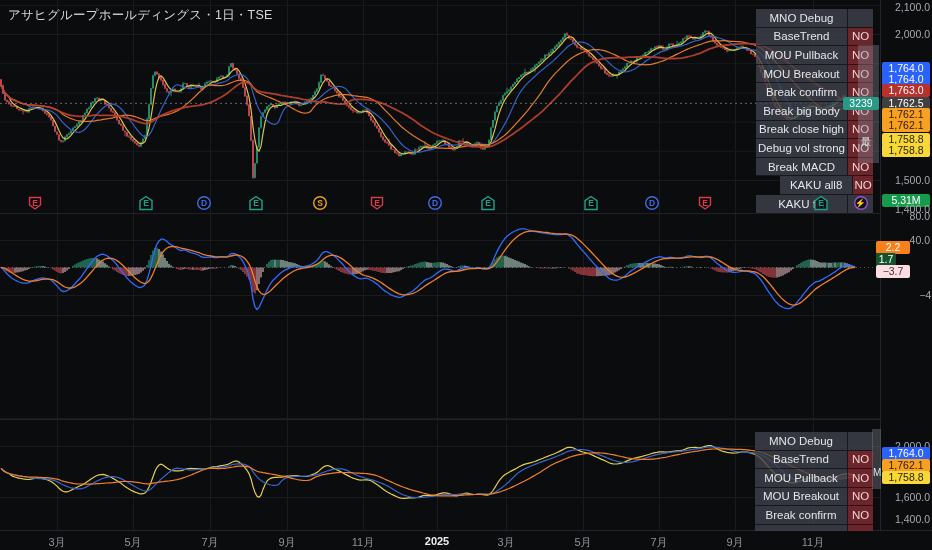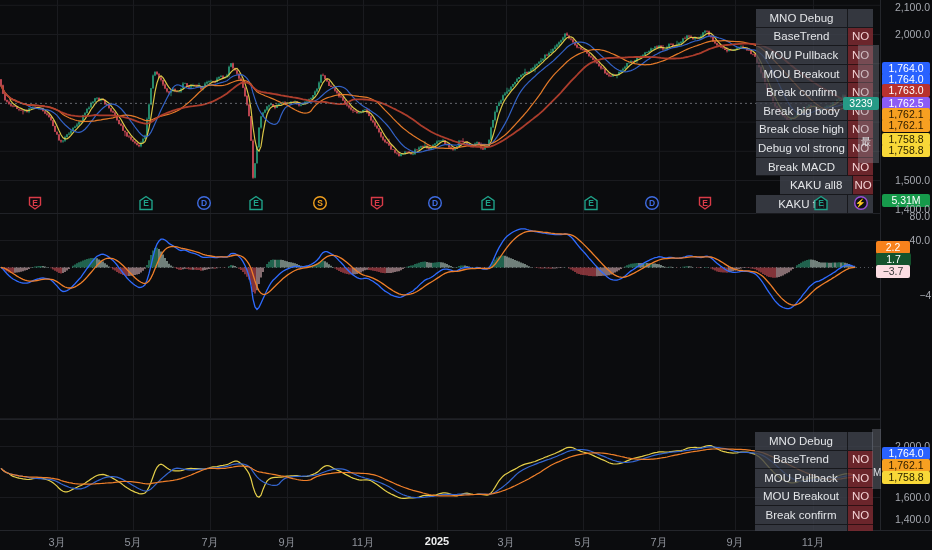"アサヒグループホールディングス・1日・TSE" div.title { html: none -> <div>アサヒグループホールディングス・1日・TSE</div> }
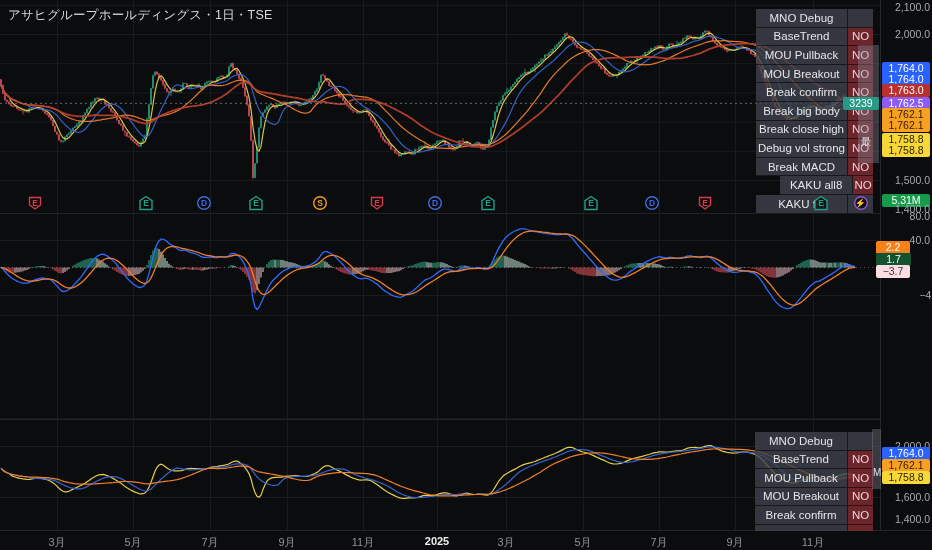"1,762.5" div.scale-item { background: #8b5cf6 -> #404040 }
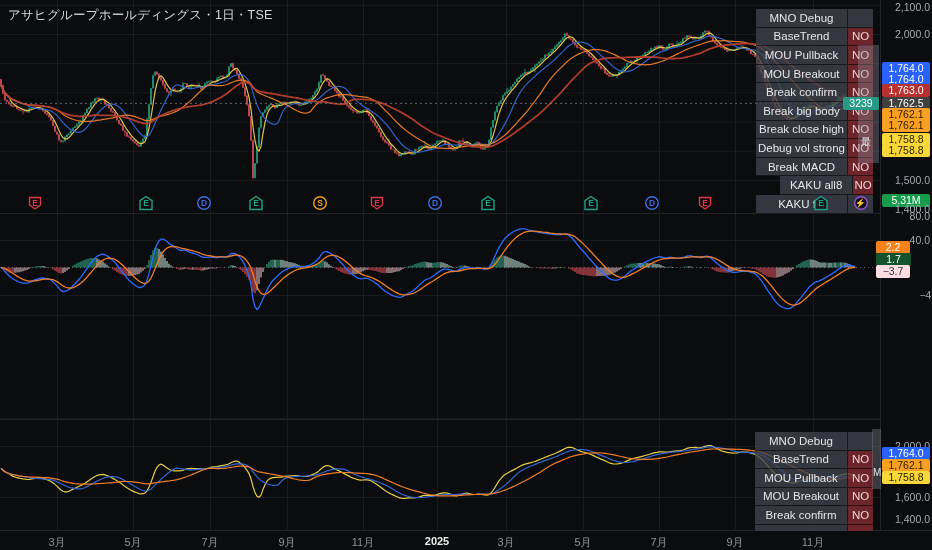"1.7" div.scale-item { width: 35px -> 20px }
